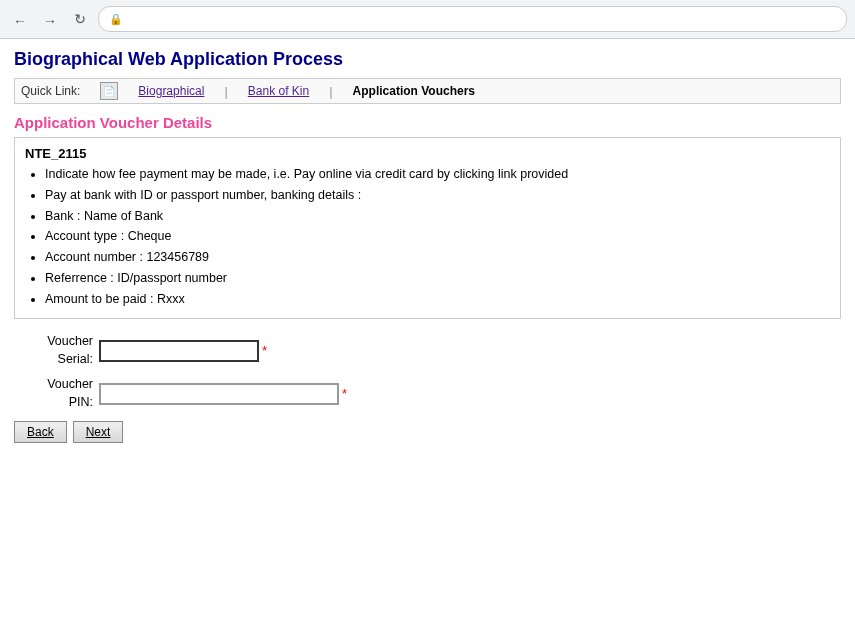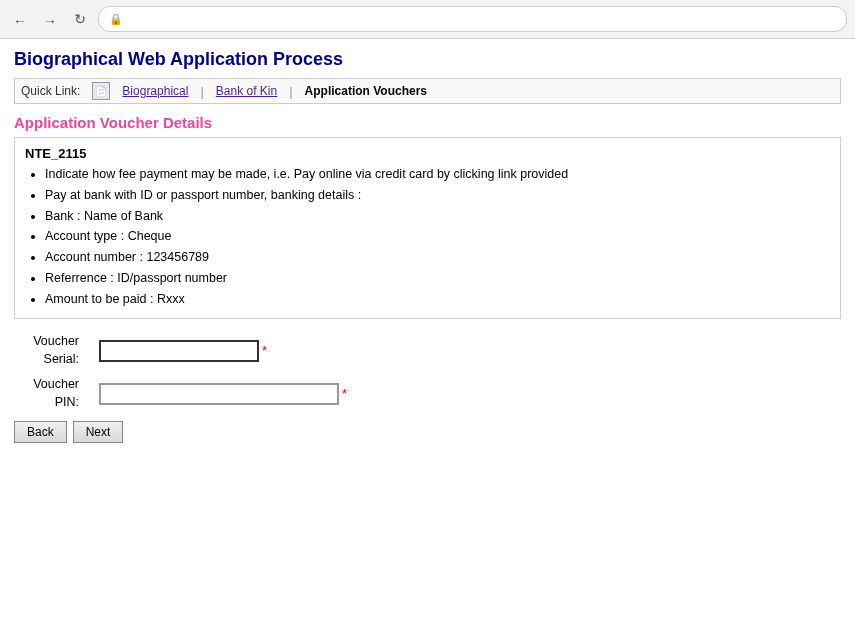"Quick Link:" .quick-link-bar { gap: 8px -> 16px }
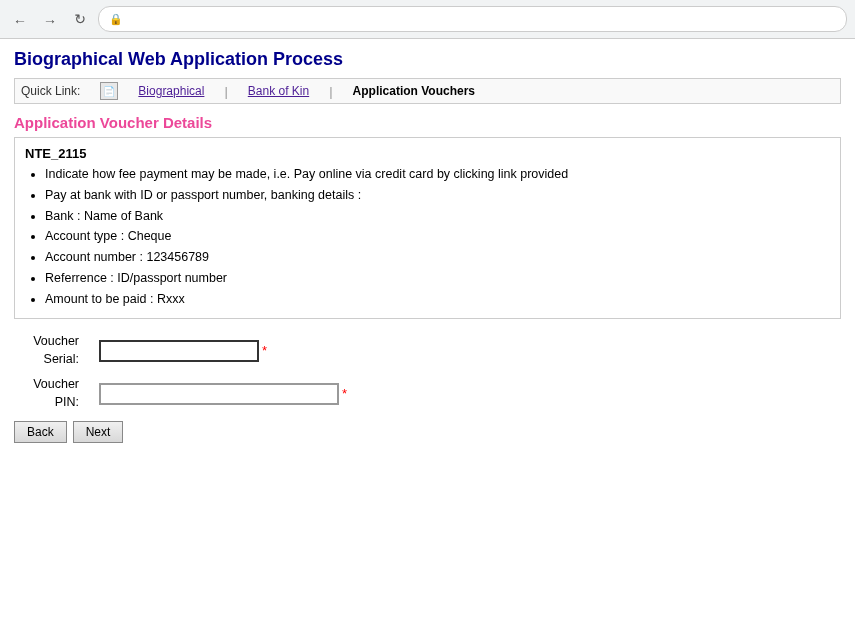"Voucher" .form-label { padding-right: 20px -> 6px }
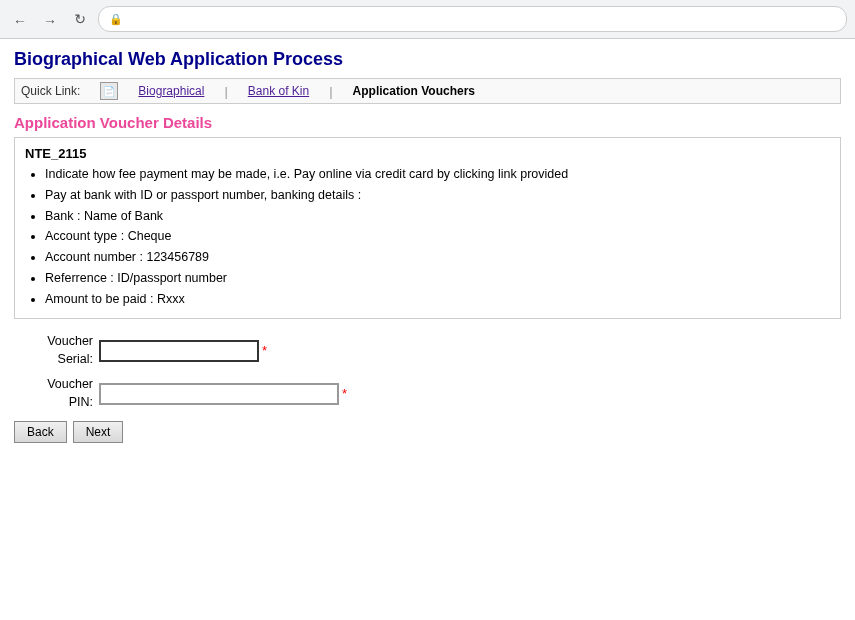"Back" .btn { text-decoration: none -> underline }
